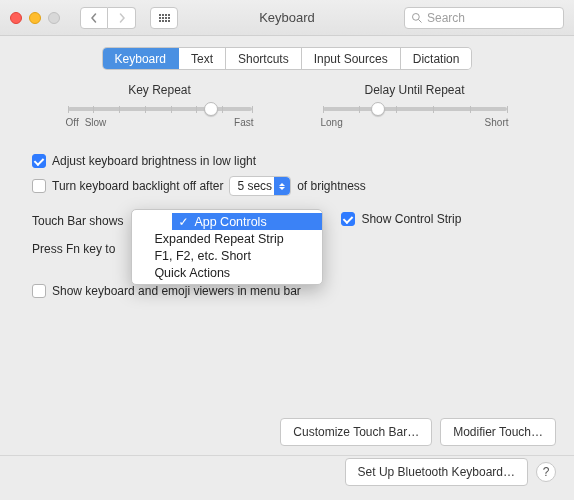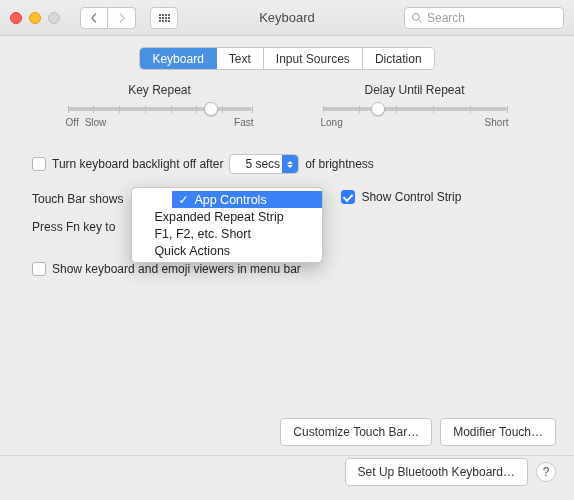"Shortcuts" div.tab { html: none -> <div>Shortcuts</div> }
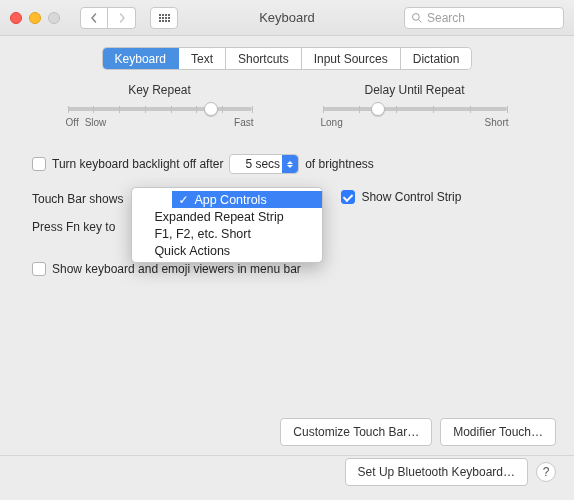"Adjust keyboard brightness in low" div.row { html: none -> <div> <div></div> <span>Adjust keyboard brightness in low light</span> </div> }
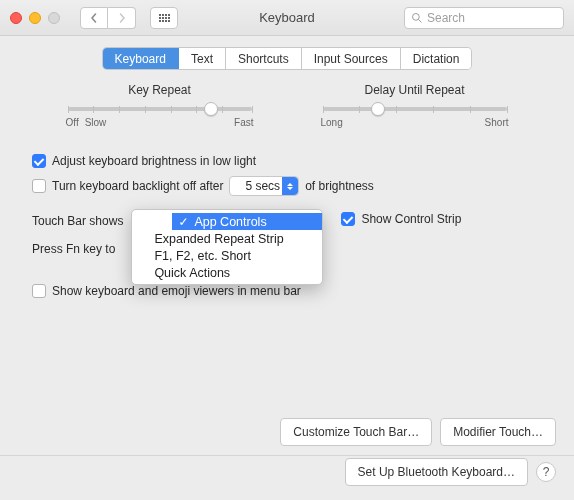"5 secs" .selectwrap { padding: 0 18px 0 15px -> 0 18px 0 7px }
